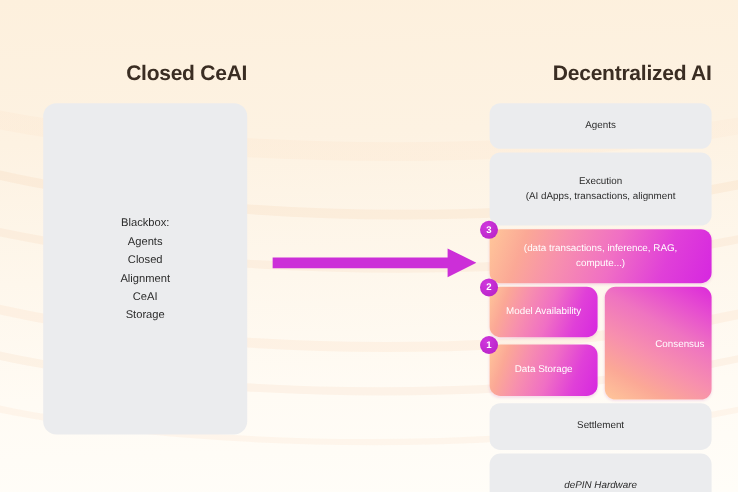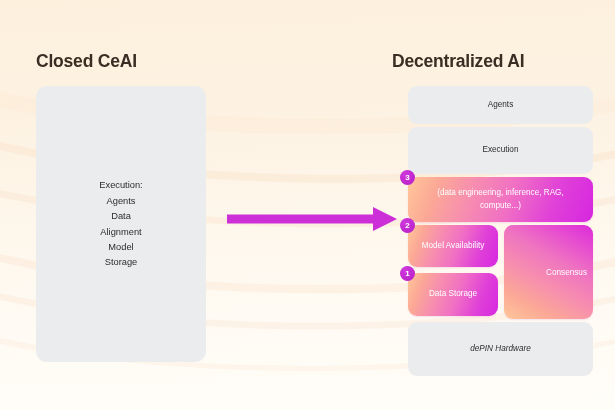"Closed CeAI" .col-title { text-align: left -> right }
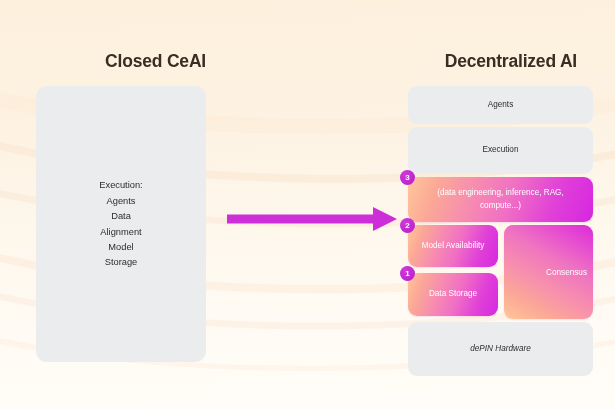"Decentralized AI" #title-right { left: 392px -> 408px }
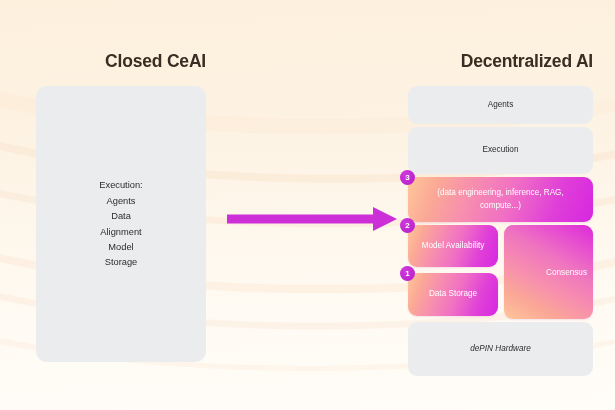"Execution" #layer-execution { height: 47px -> 61px }
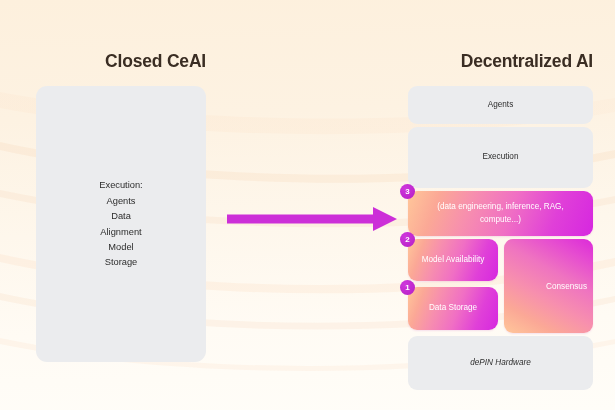"(AI dApps, transactions, alignment" div.nowrap { html: none -> <div>(AI dApps, transactions, alignment</div> }
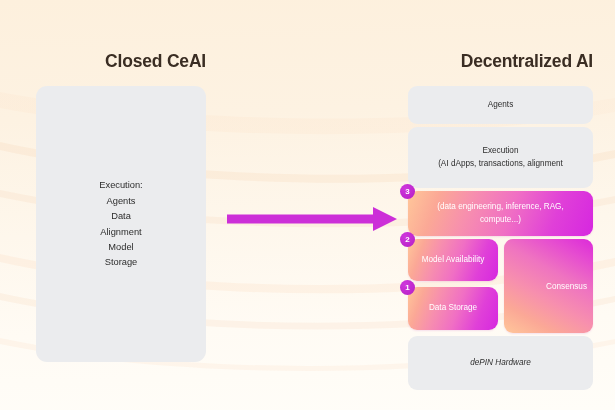"Execution:" div.row { text: Execution -> Blackbox }
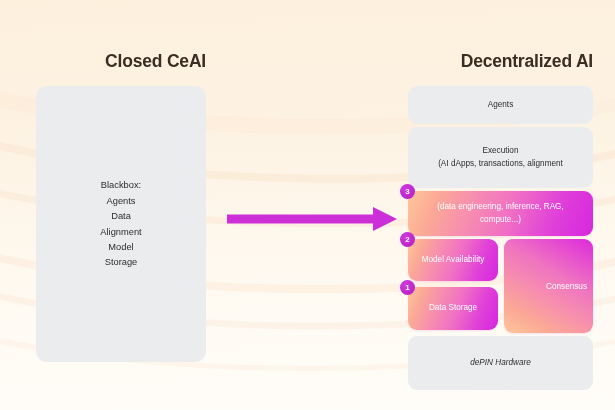"(data engineering, inference, RAG," div { text: engineering -> transactions }
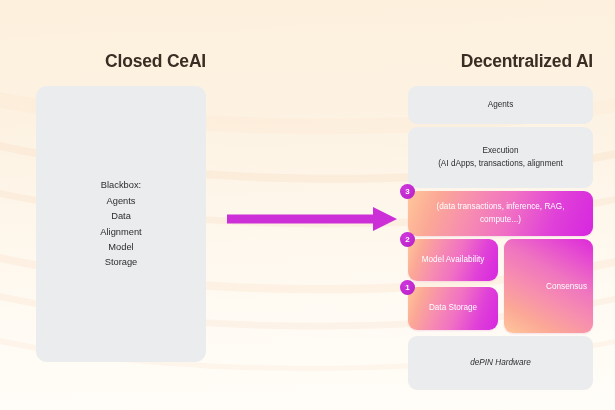"Data" div.row { text: Data -> Closed }
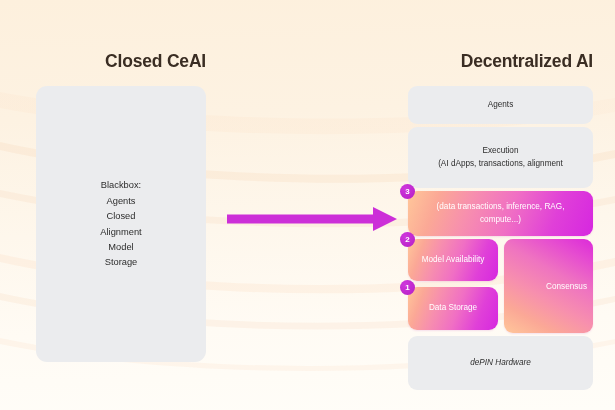"Model" div.row { text: Model -> CeAI }
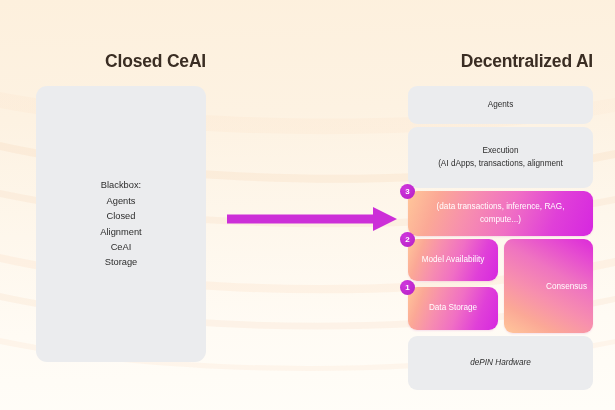"Settlement" div.layer { html: none -> <div> <span>Settlement</span> </div> }
